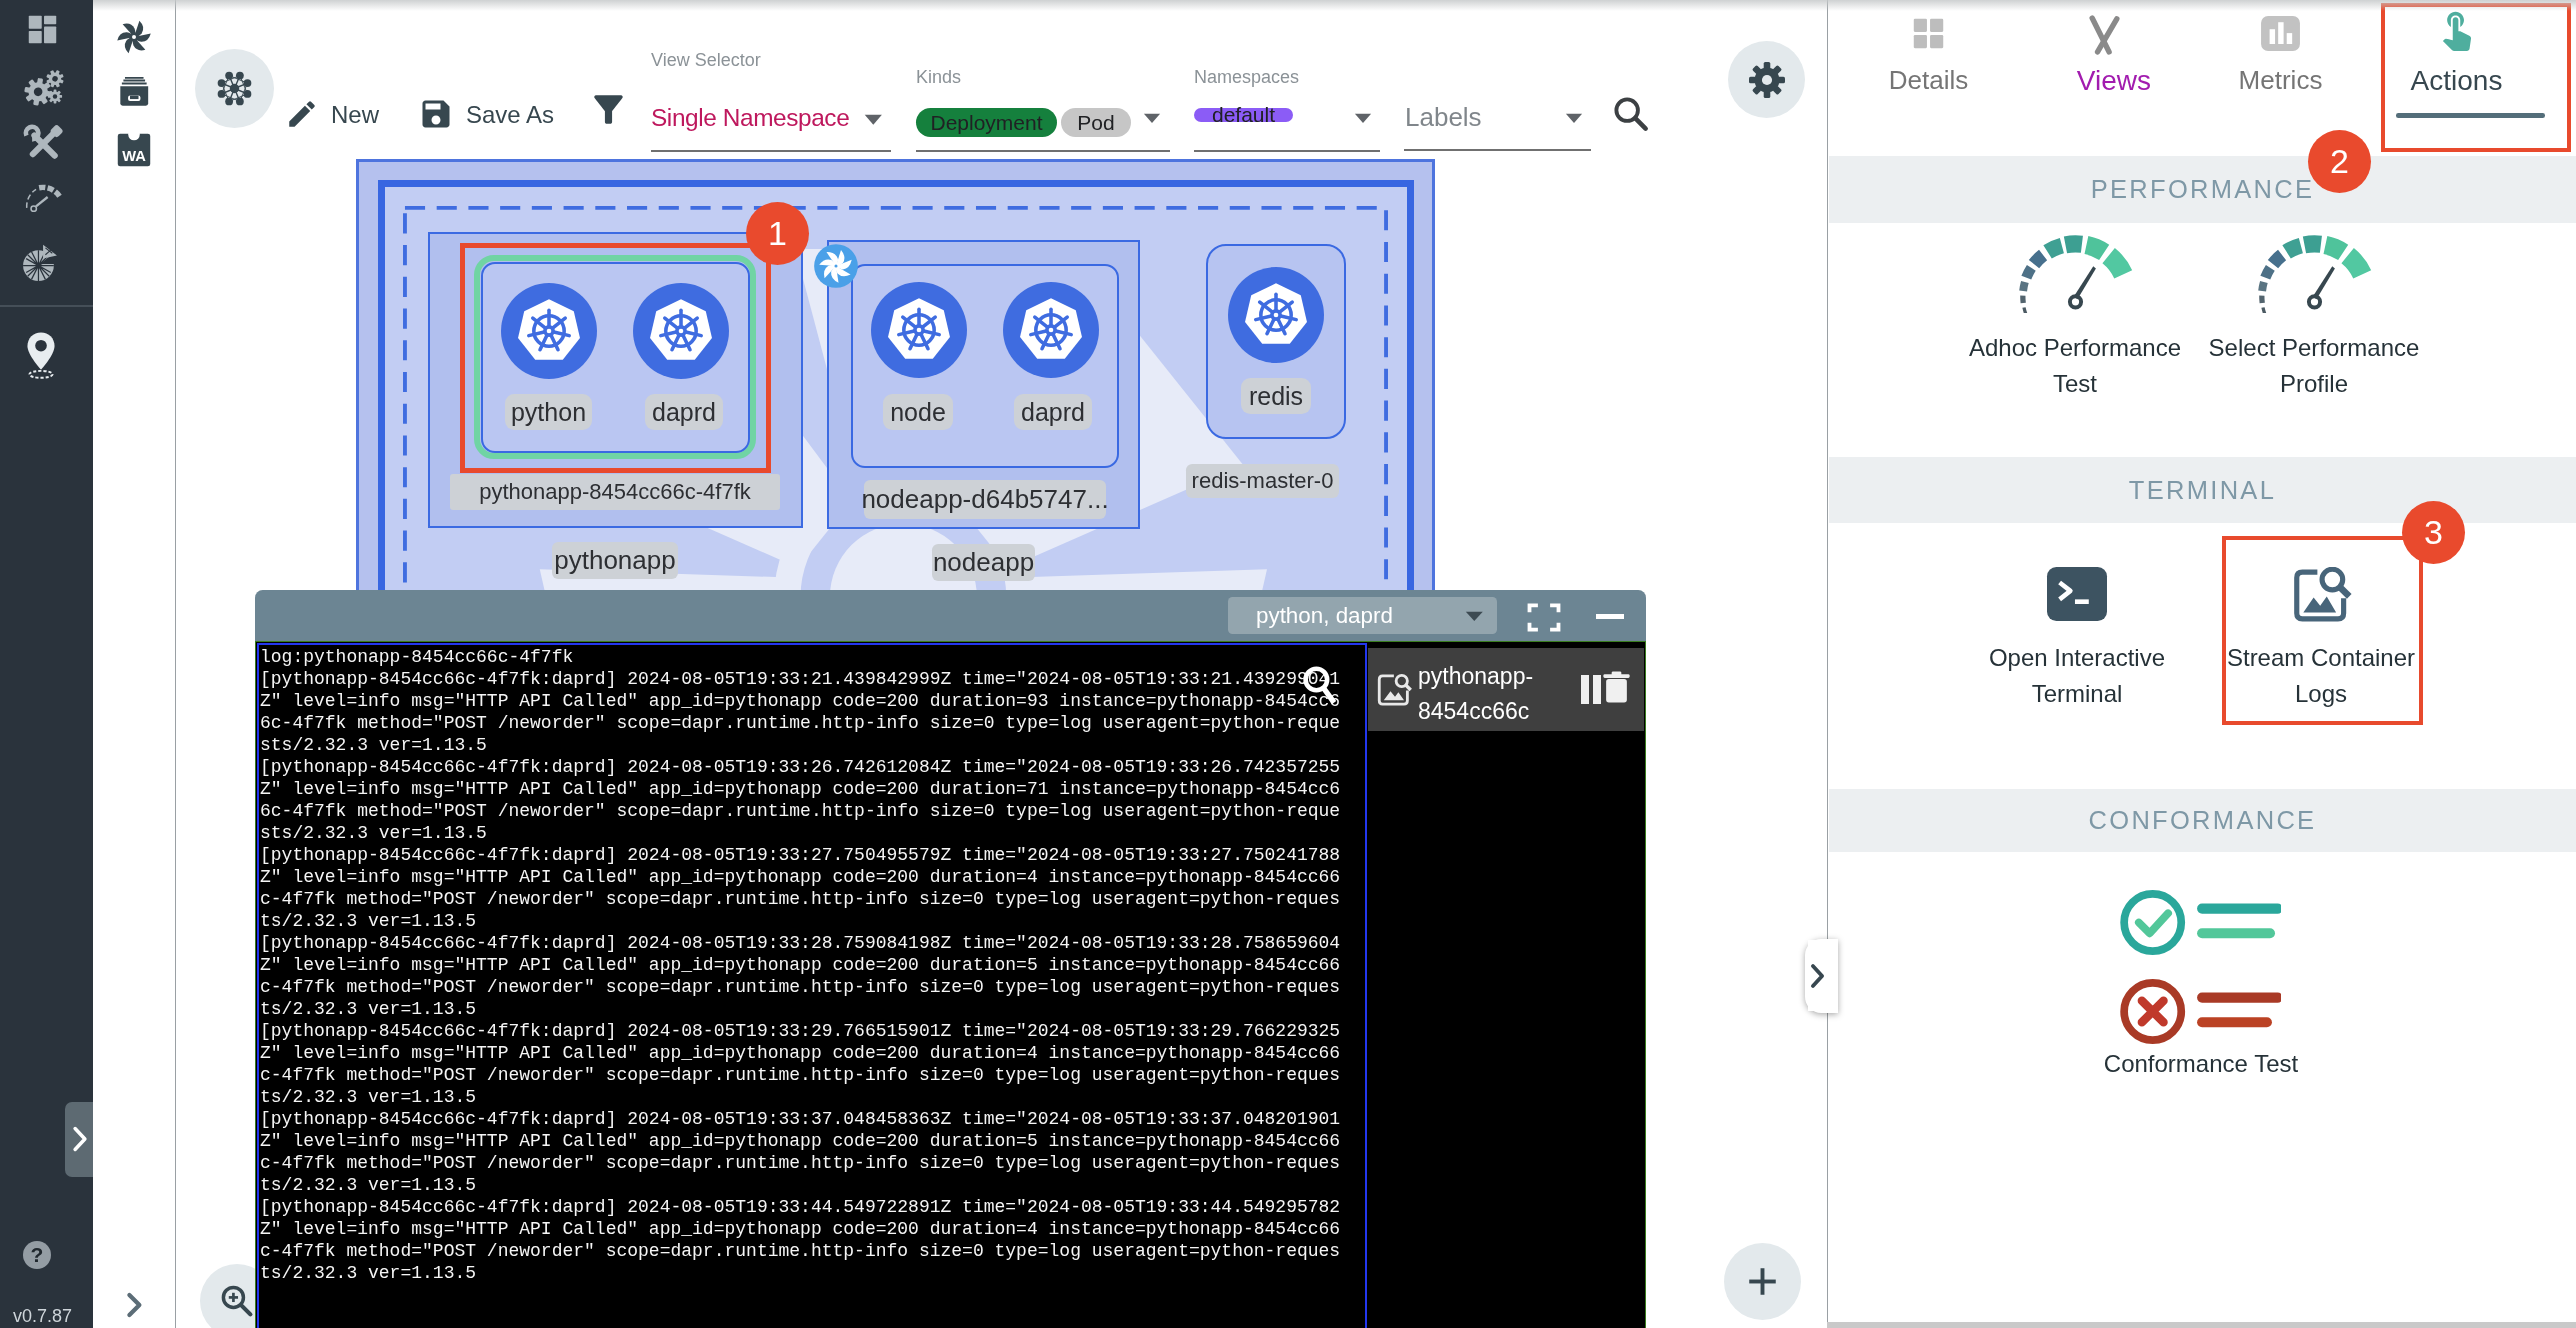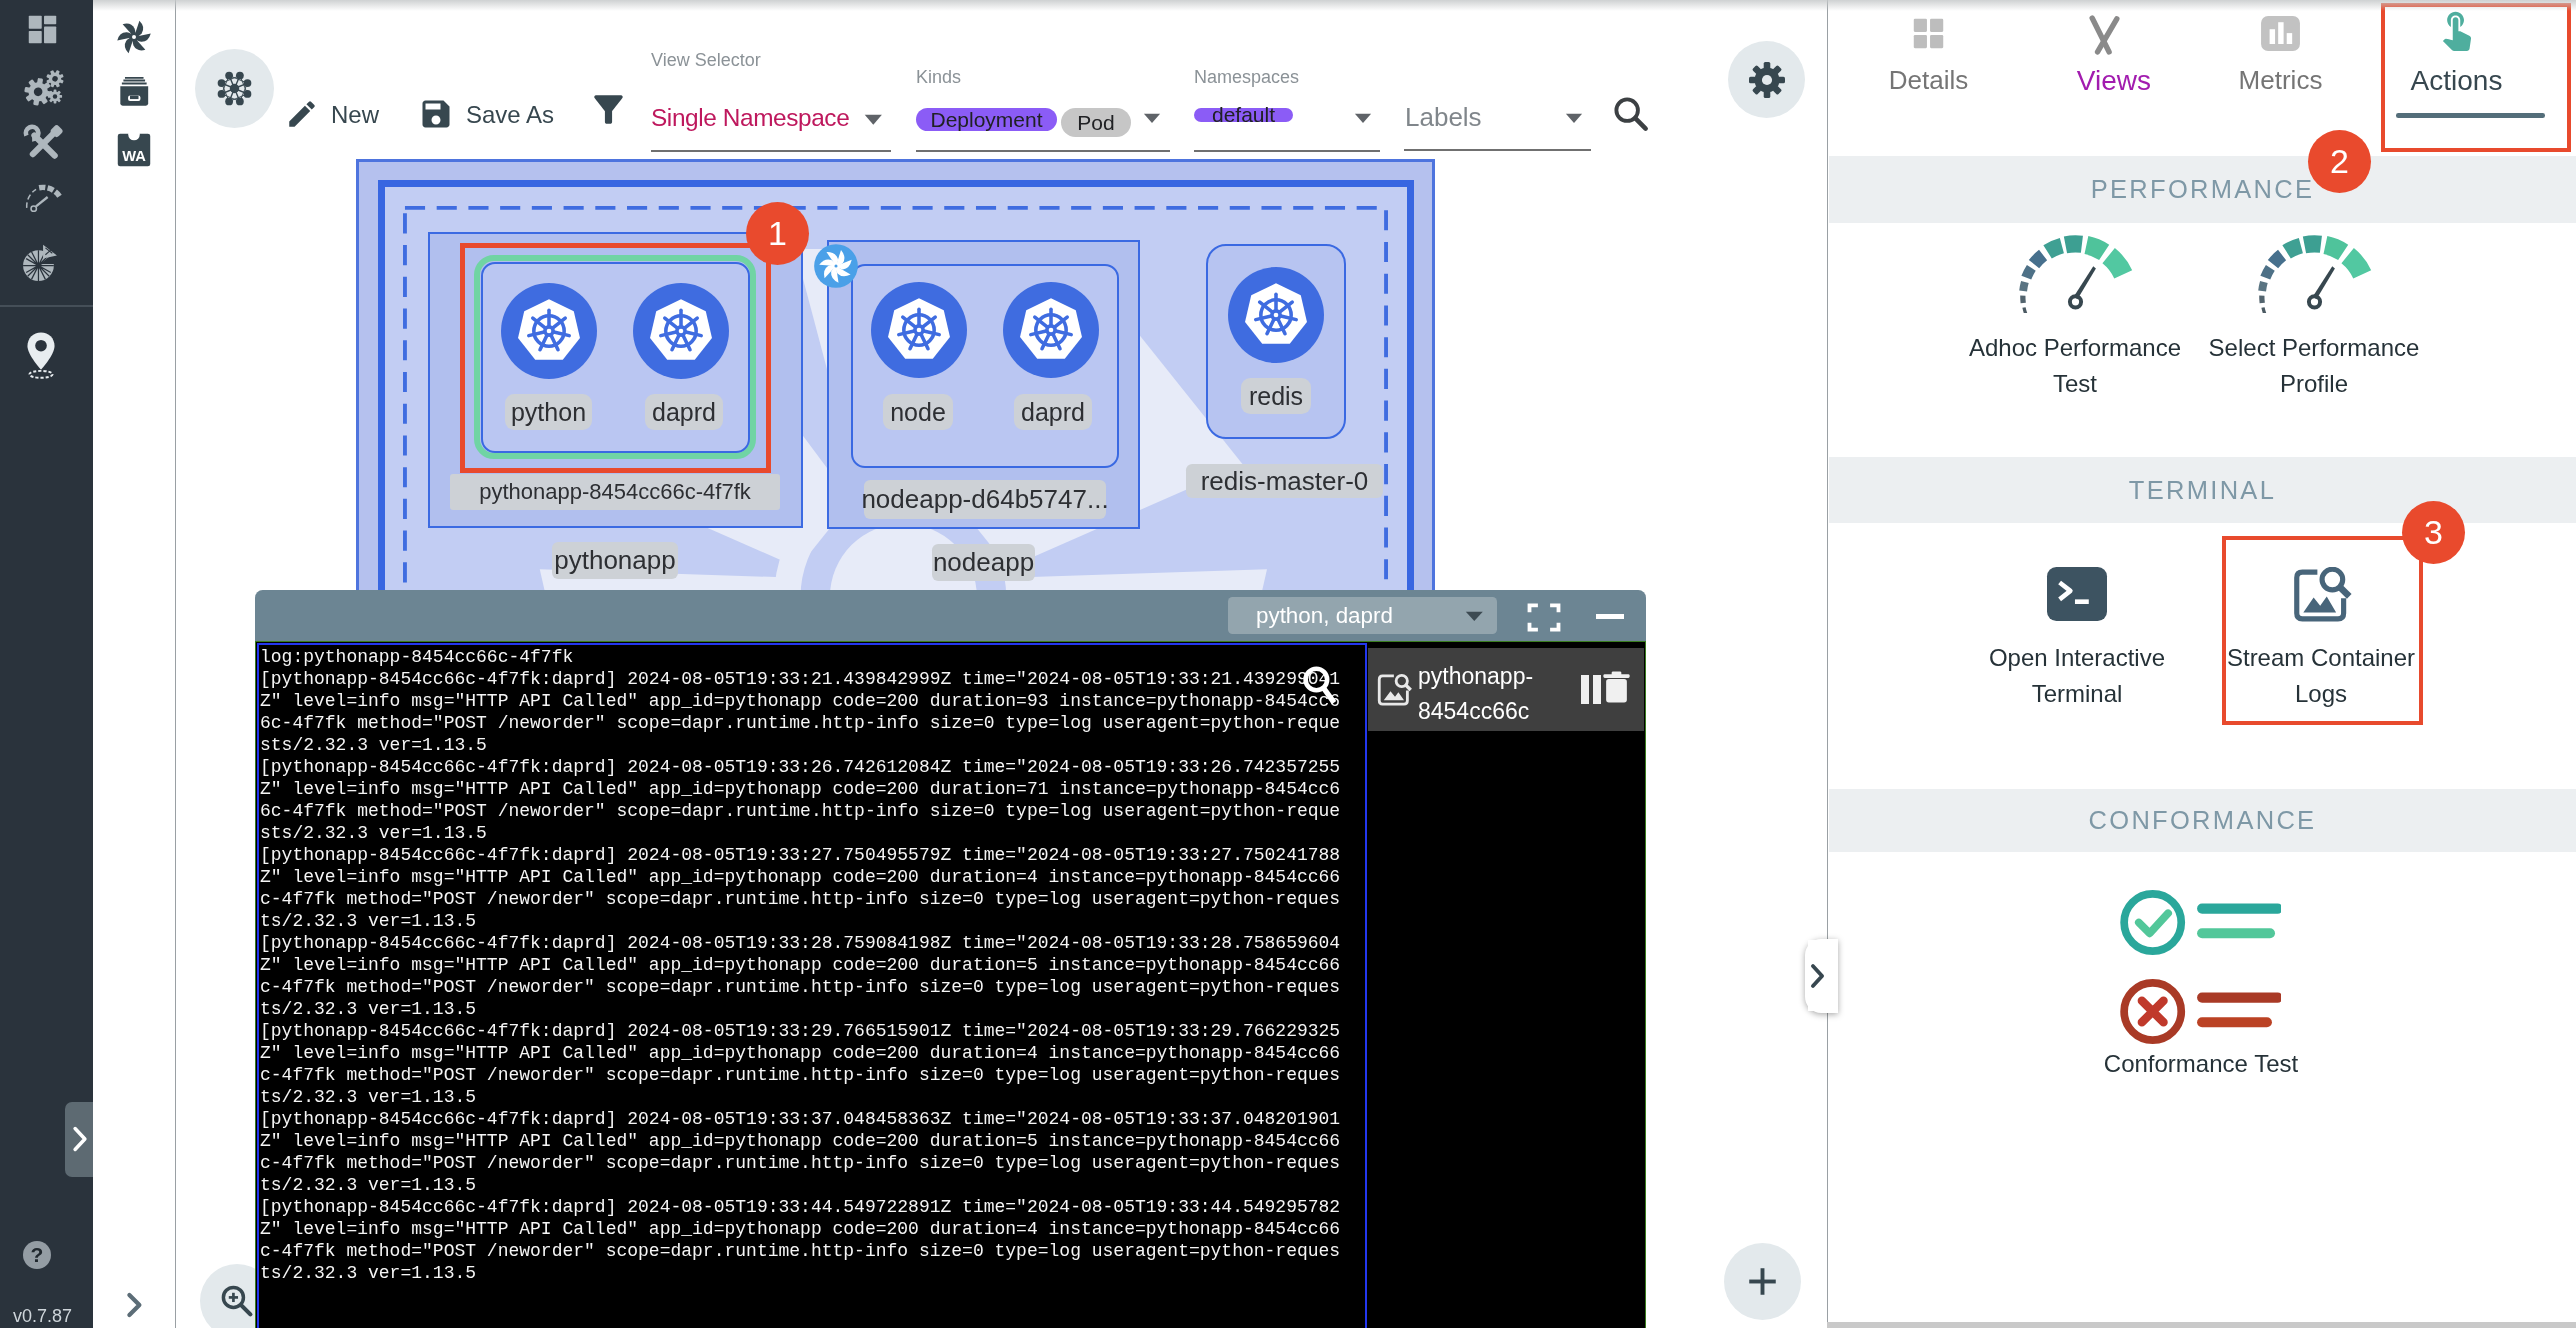"Deployment" div.abs { background: #8b5cf6 -> #15803d; height: 23px -> 29px }
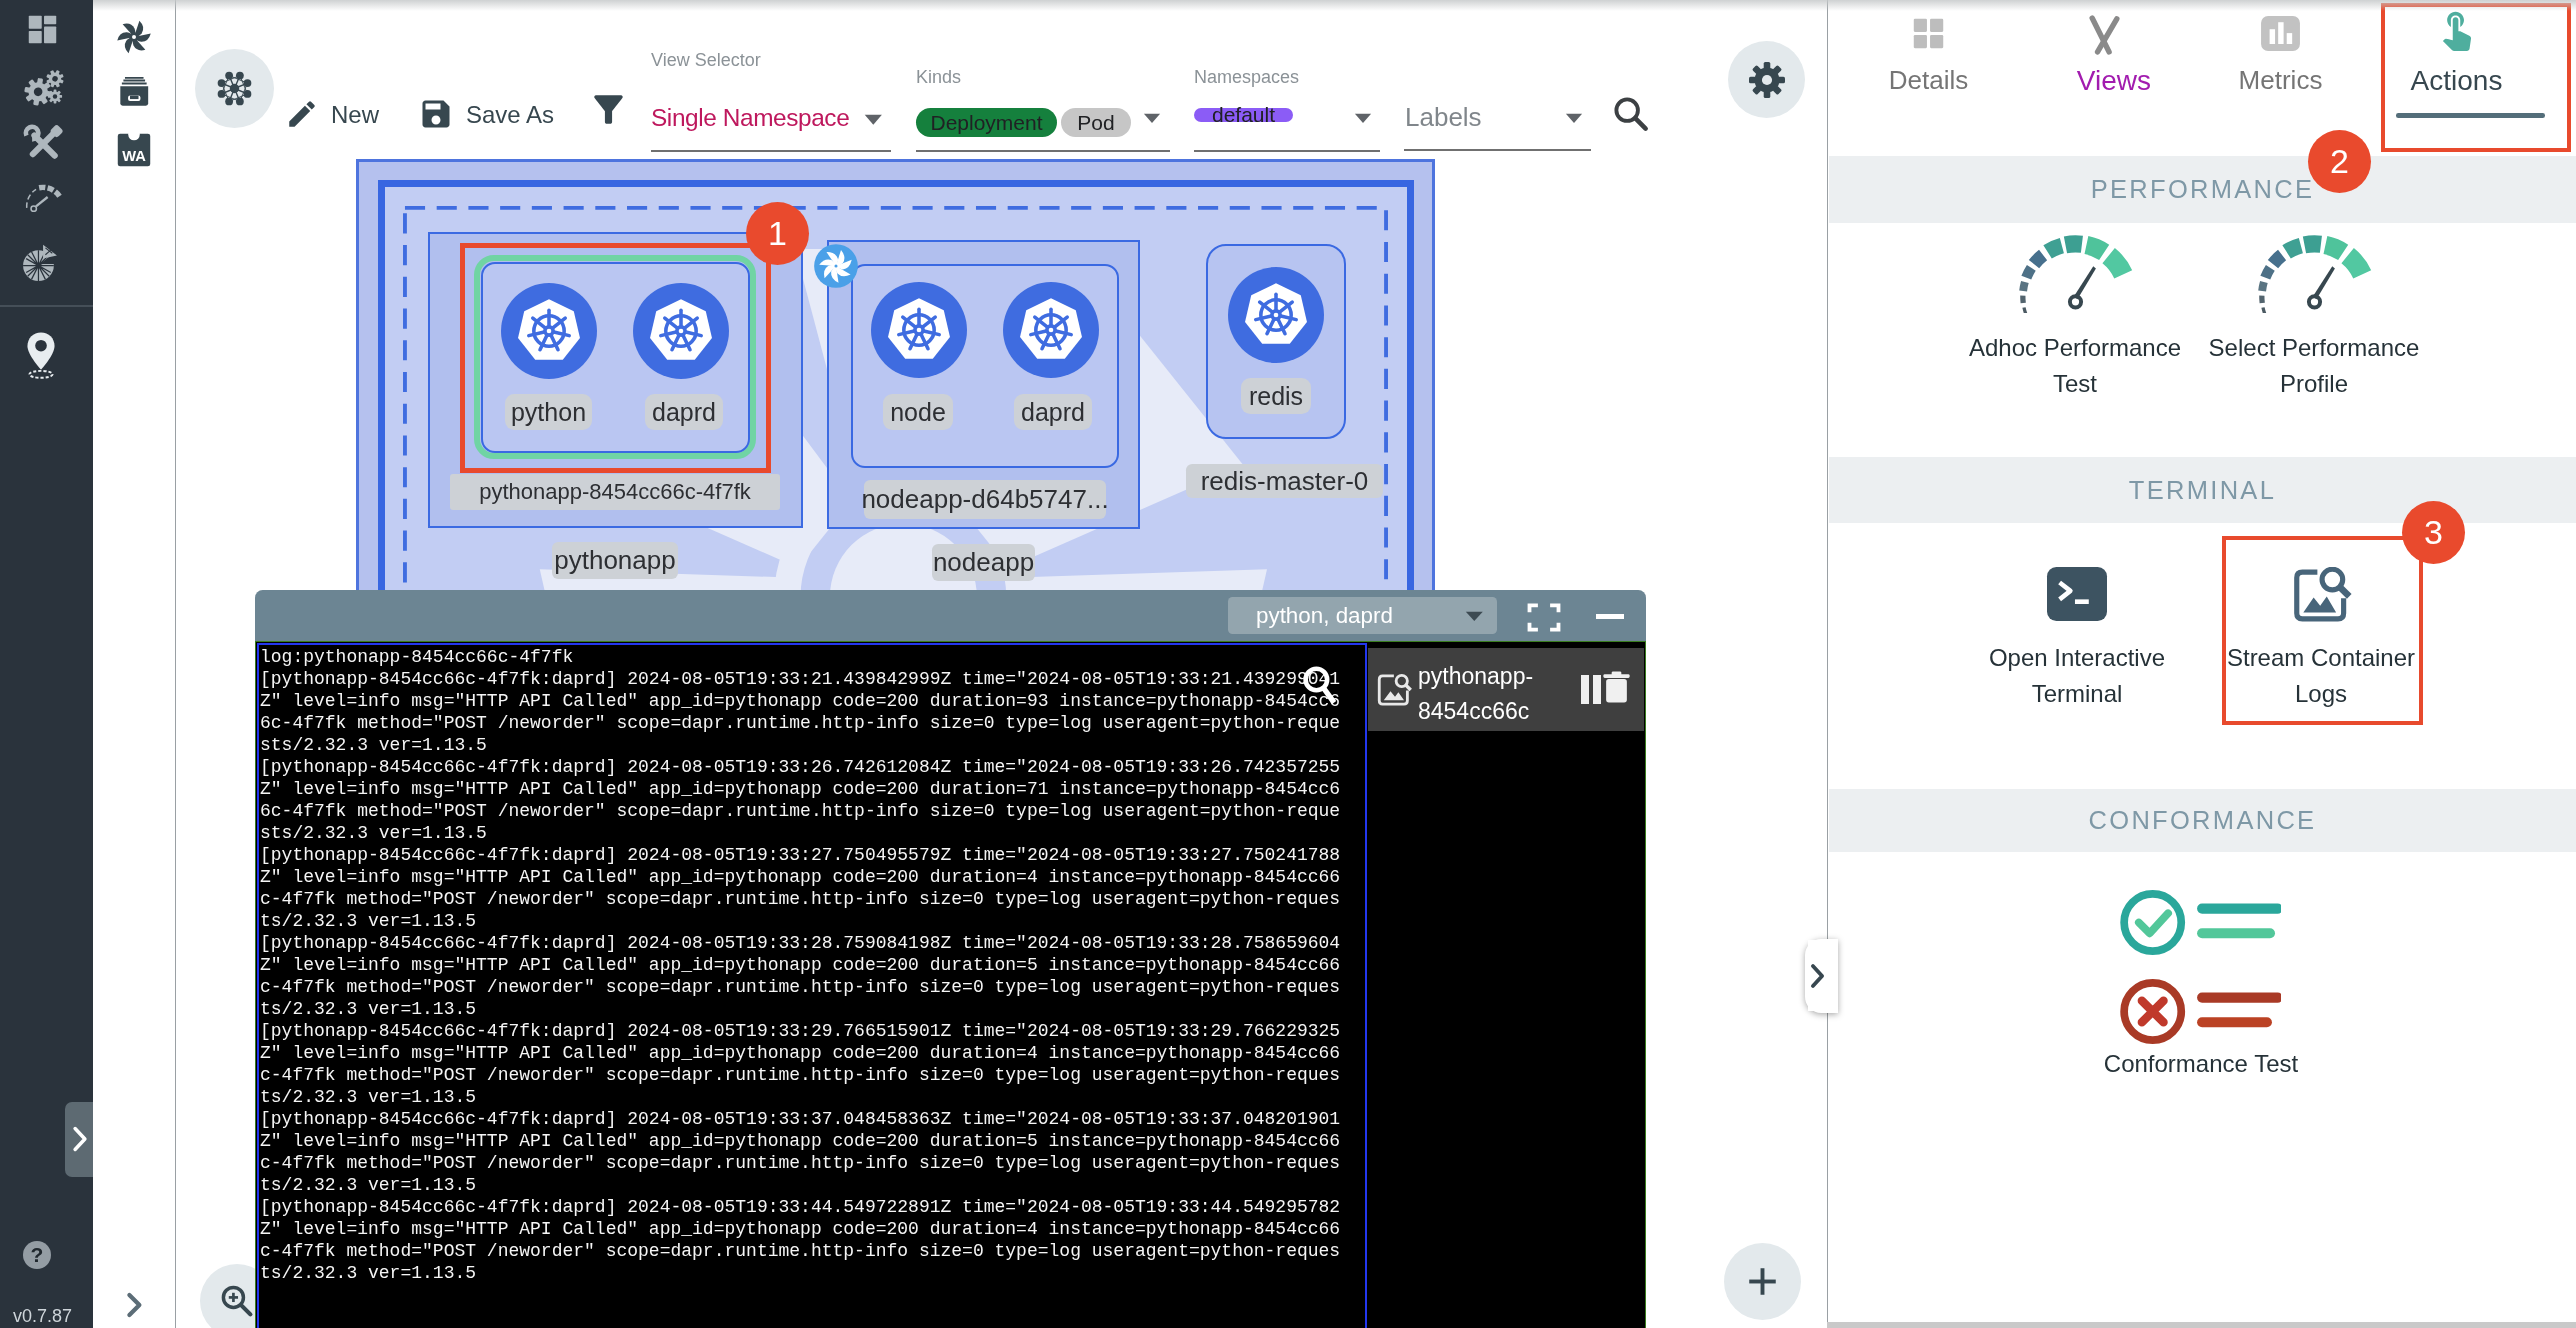"redis-master-0" div.chip { font-size: 26px -> 22px; width: 197px -> 153px }
